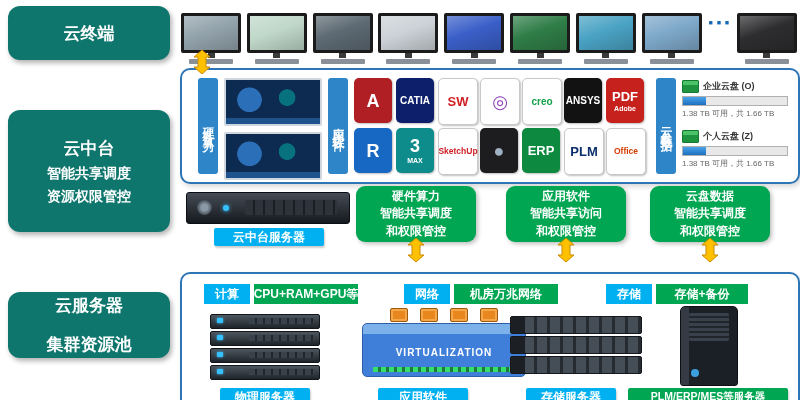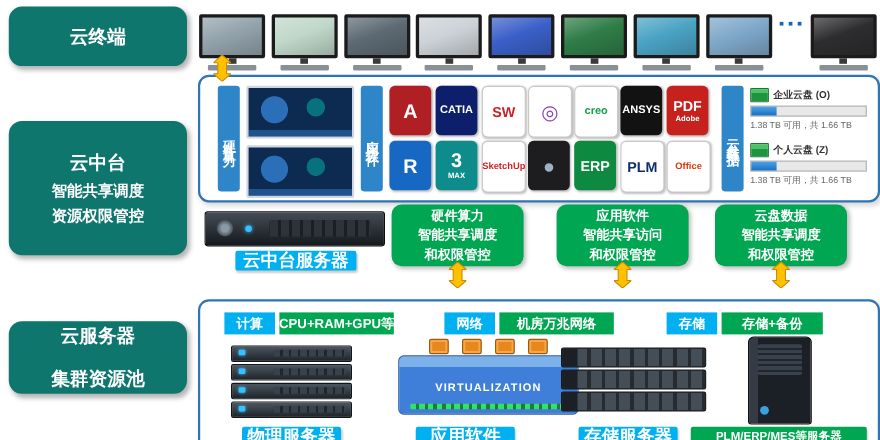"云中台服务器" .cyanlabel { font-size: 16px -> 12px }
